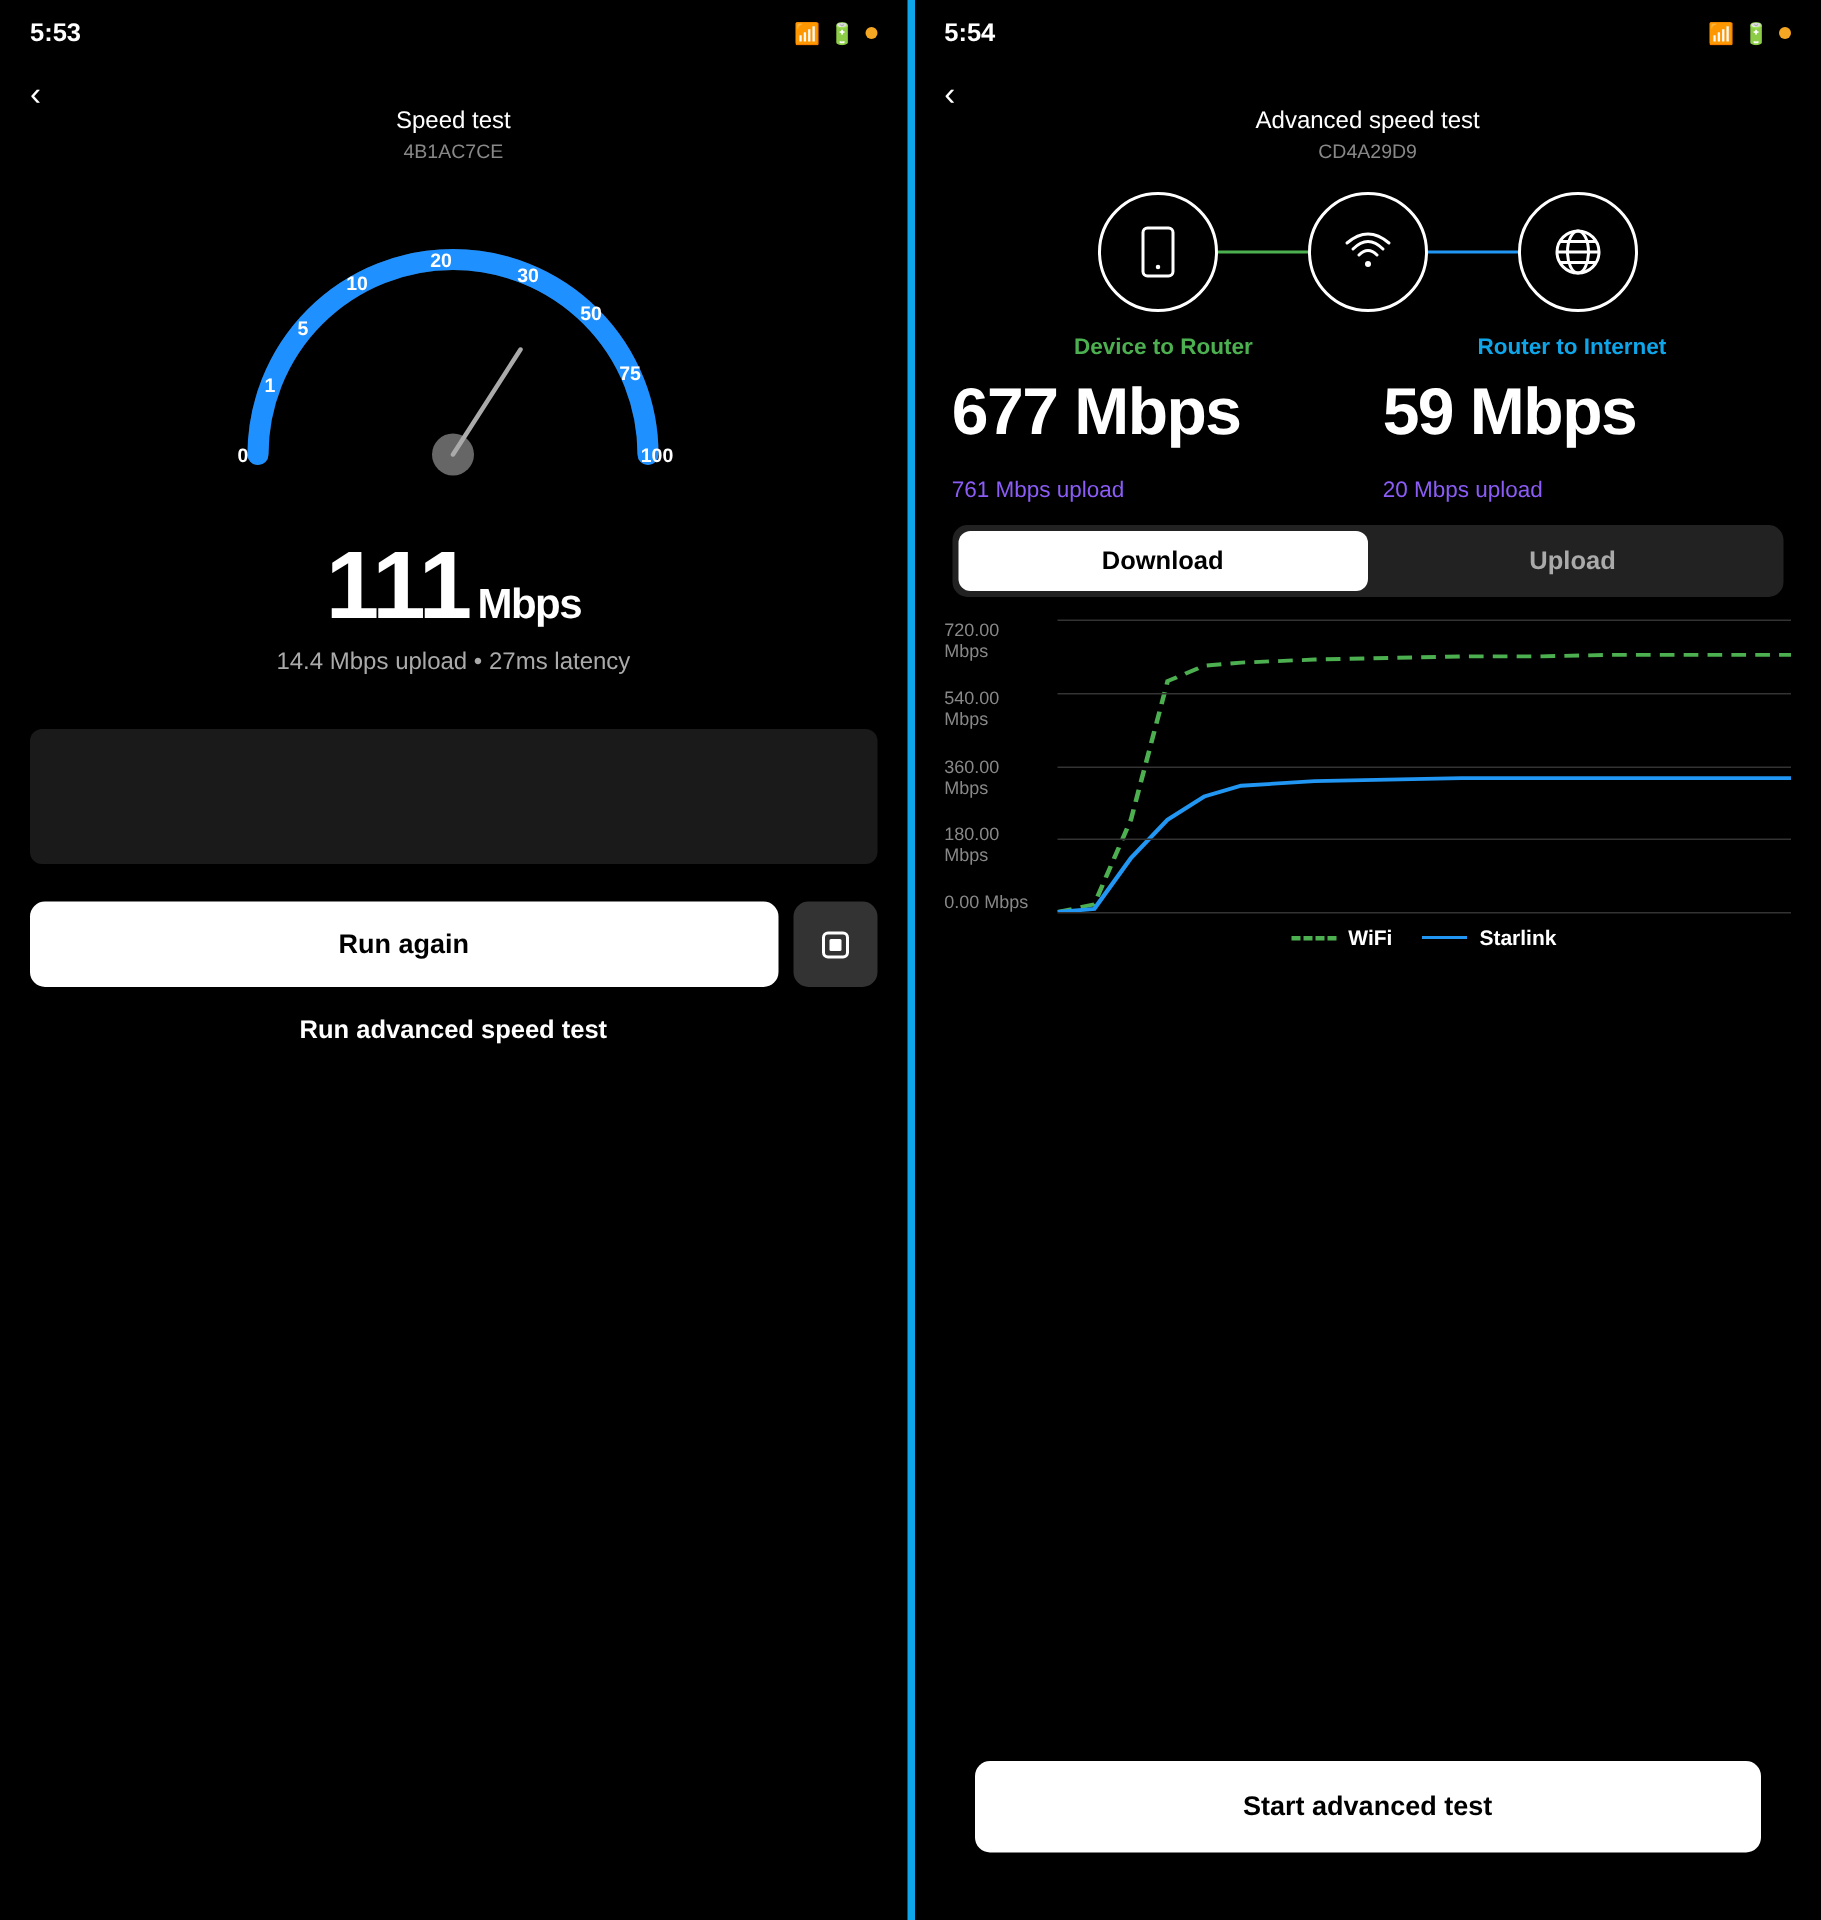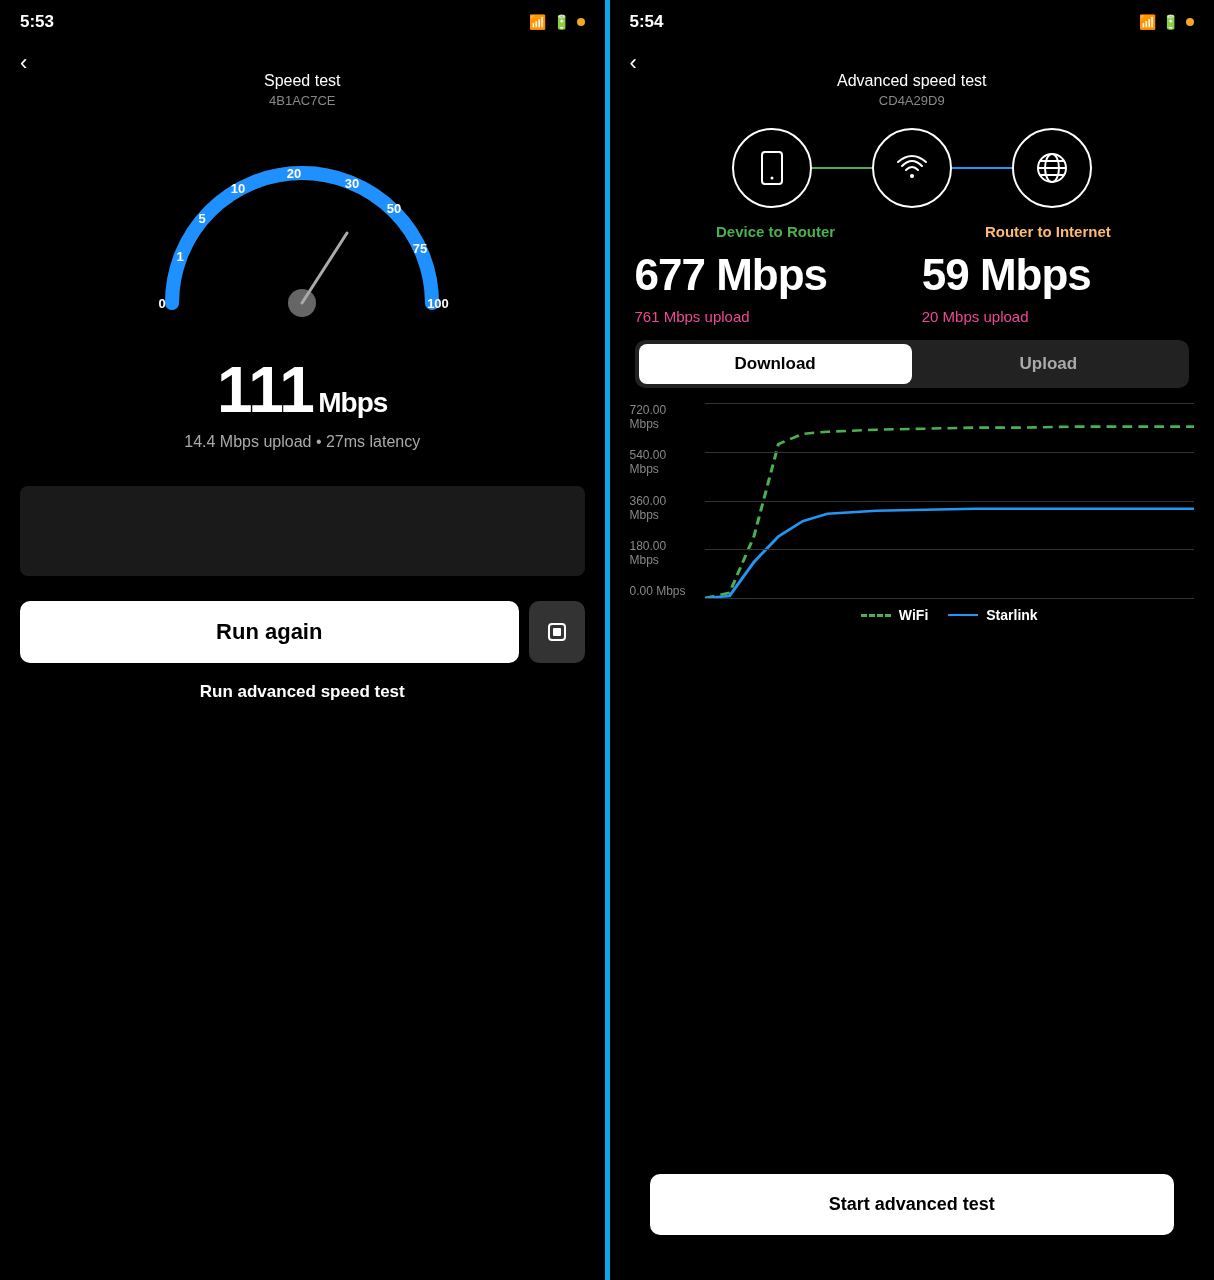"Router to Internet" .conn-label-router { color: #fdba74 -> #0ea5e9 }
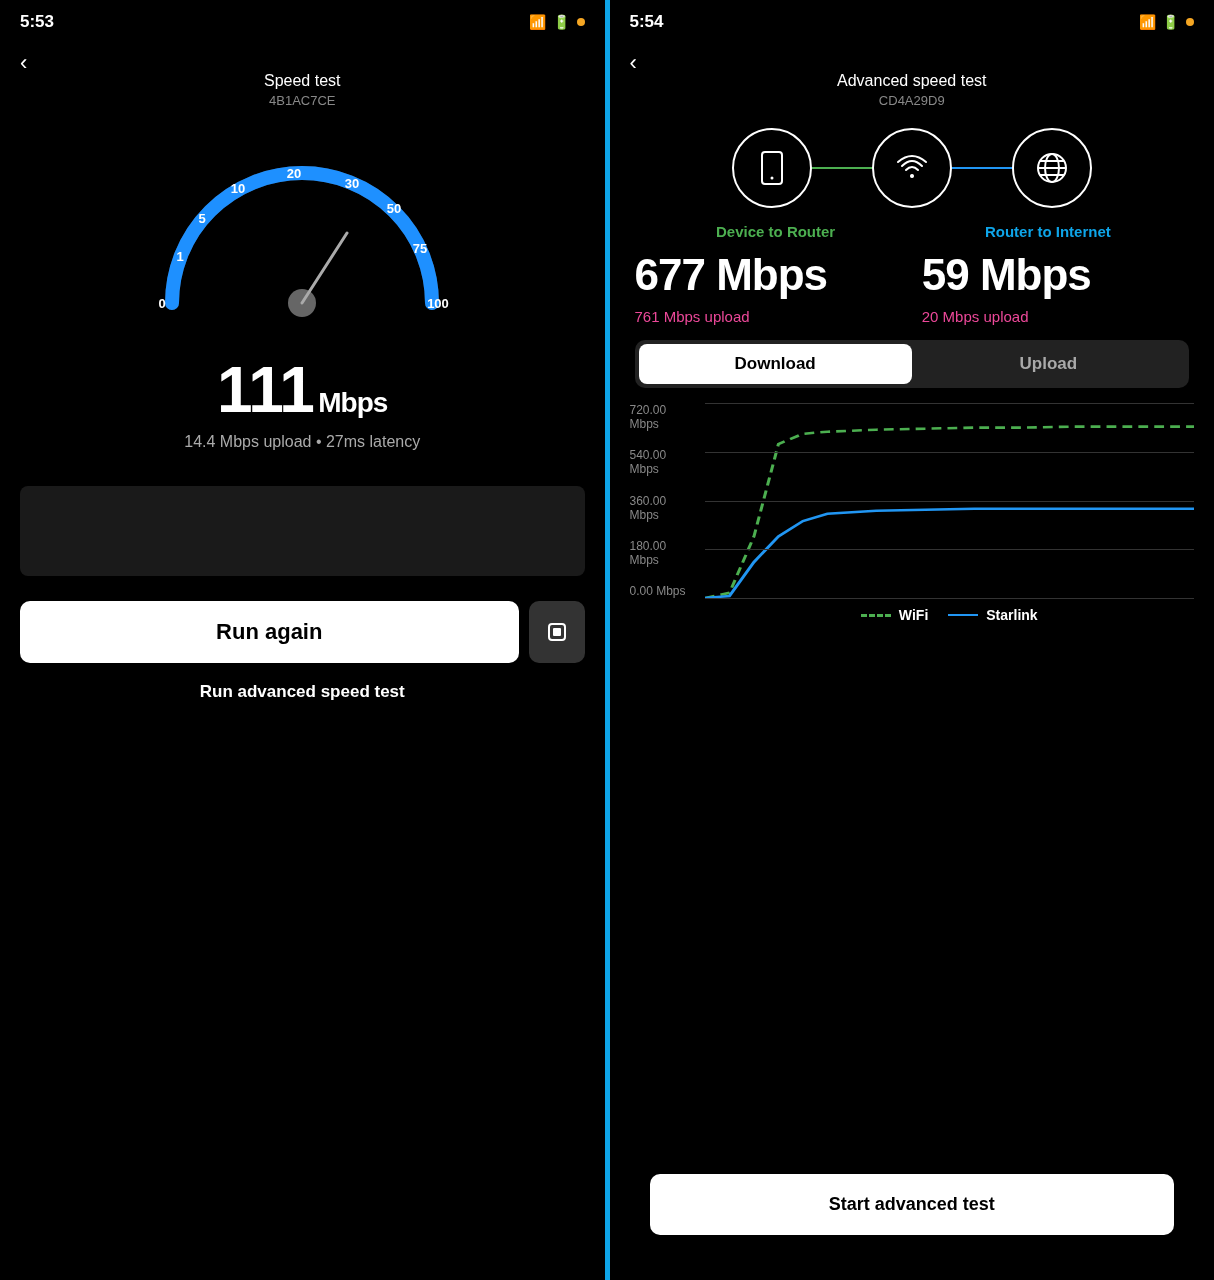"761 Mbps upload" .speed-sub { color: #ec4899 -> #8b5cf6; margin-top: 8px -> 18px }
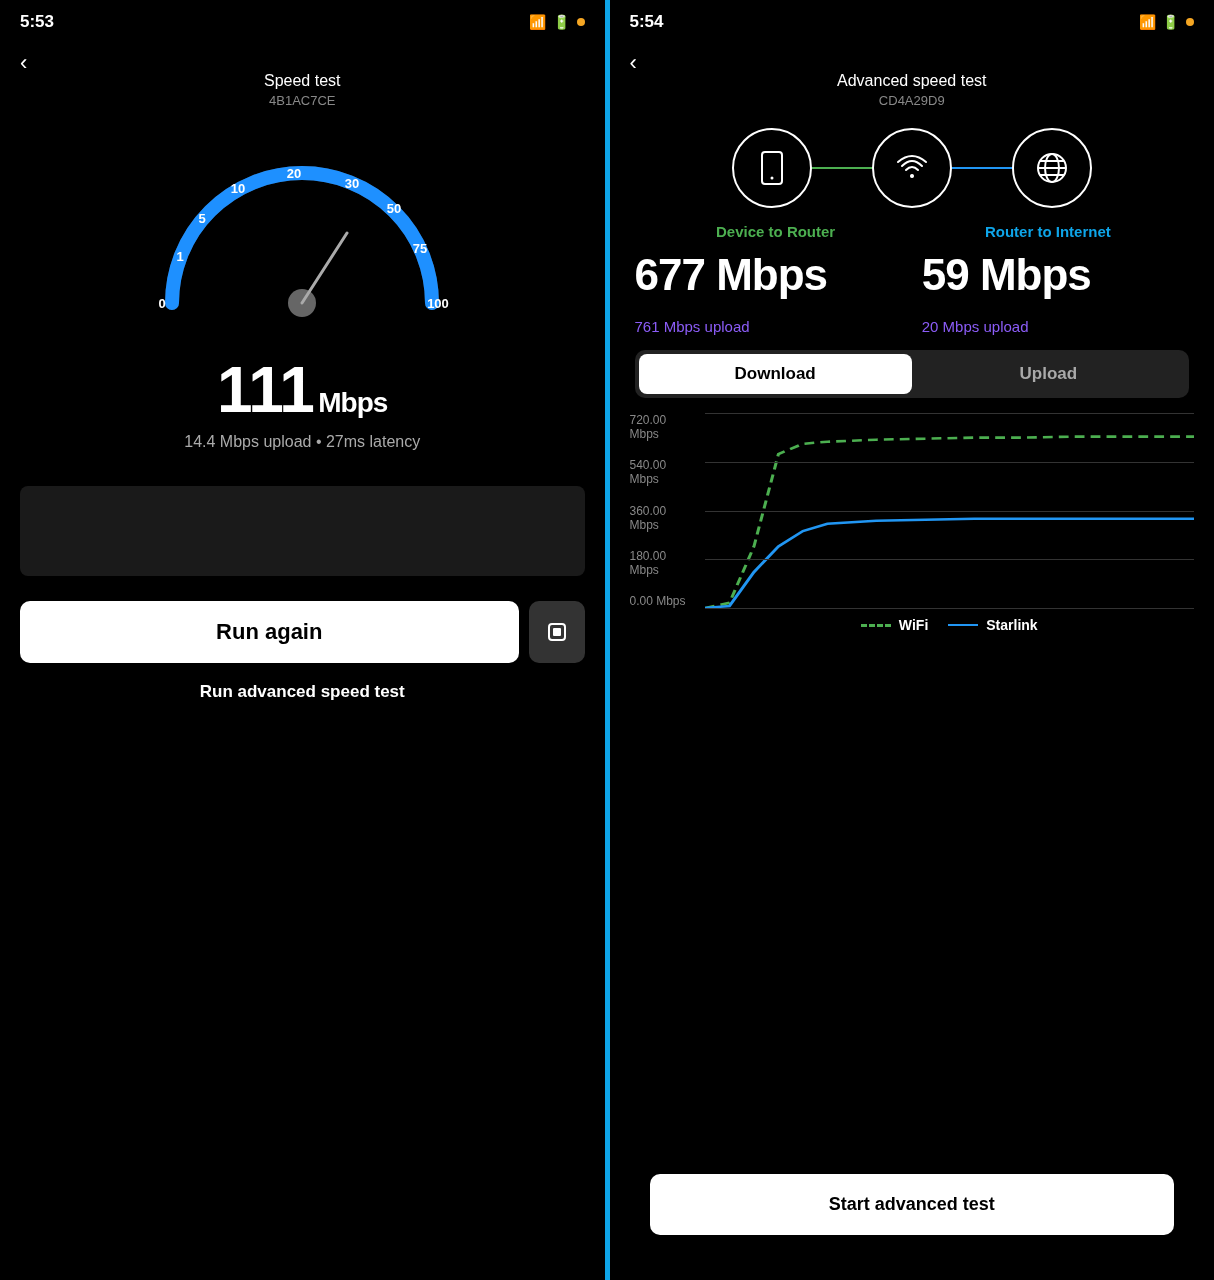"Run again" .btn-run-again { font-size: 22px -> 18px }
